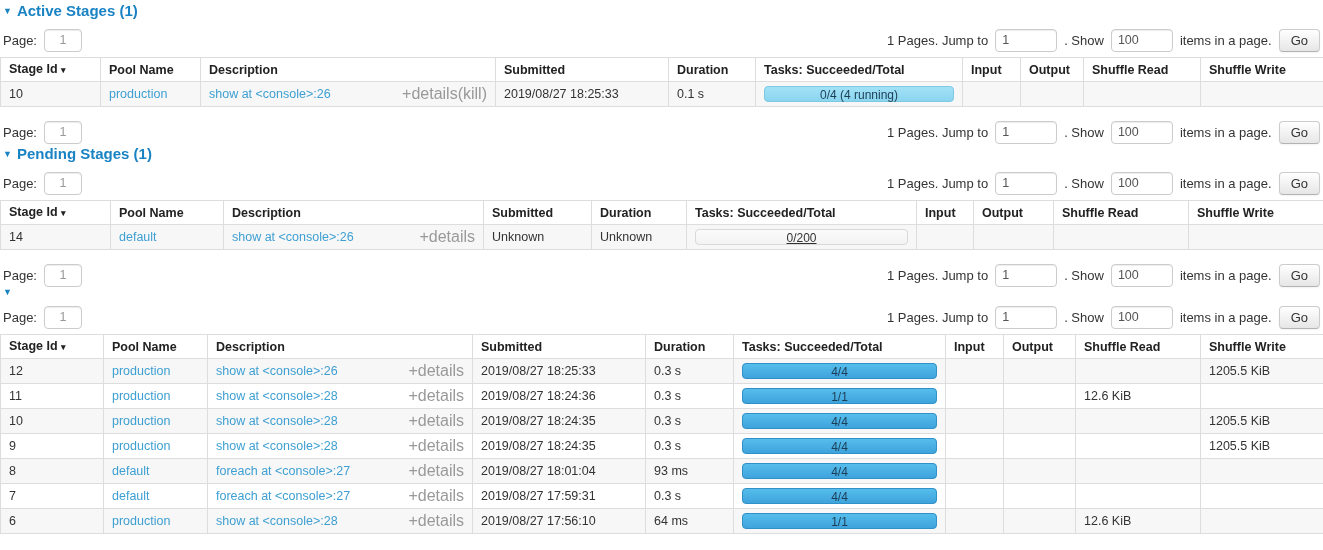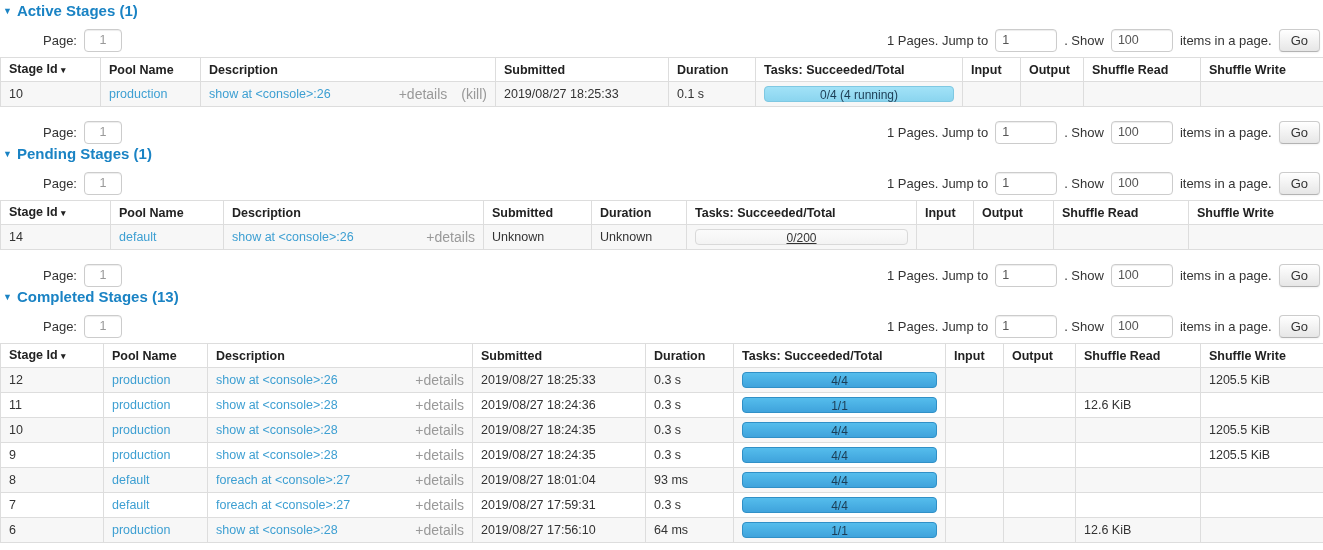"Page:" .pag-left { margin-left: 40px -> none }
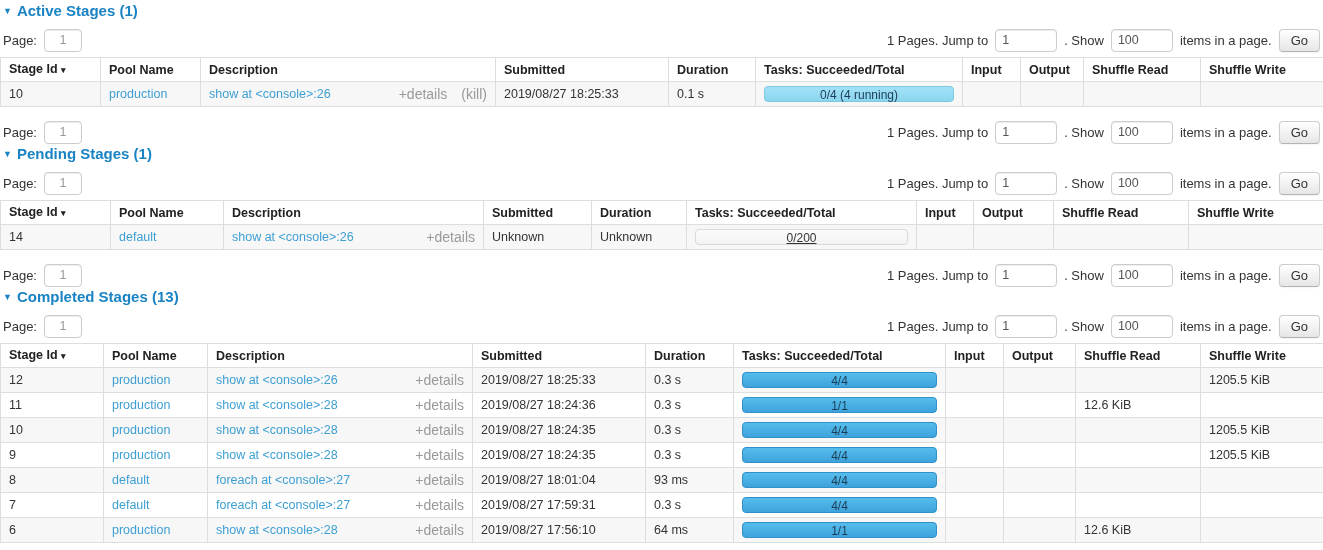"+details" .desc-right { font-size: 14px -> 16px; gap: 14px -> none }
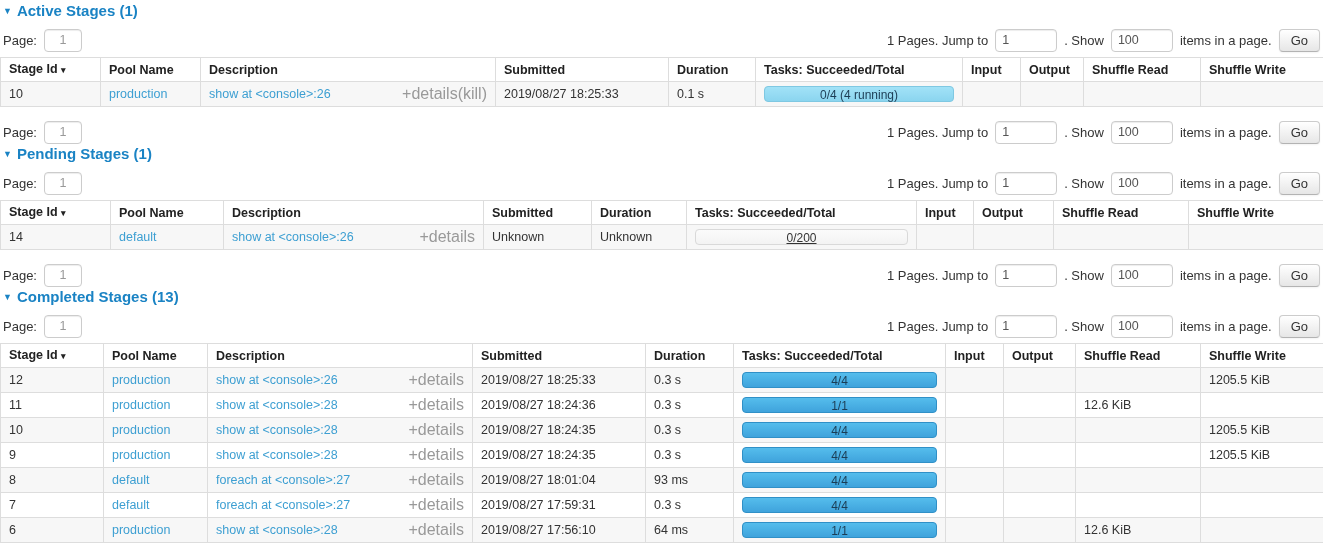"Completed Stages (13)" a { html: <a>Completed Stages (13)</a> -> none }
